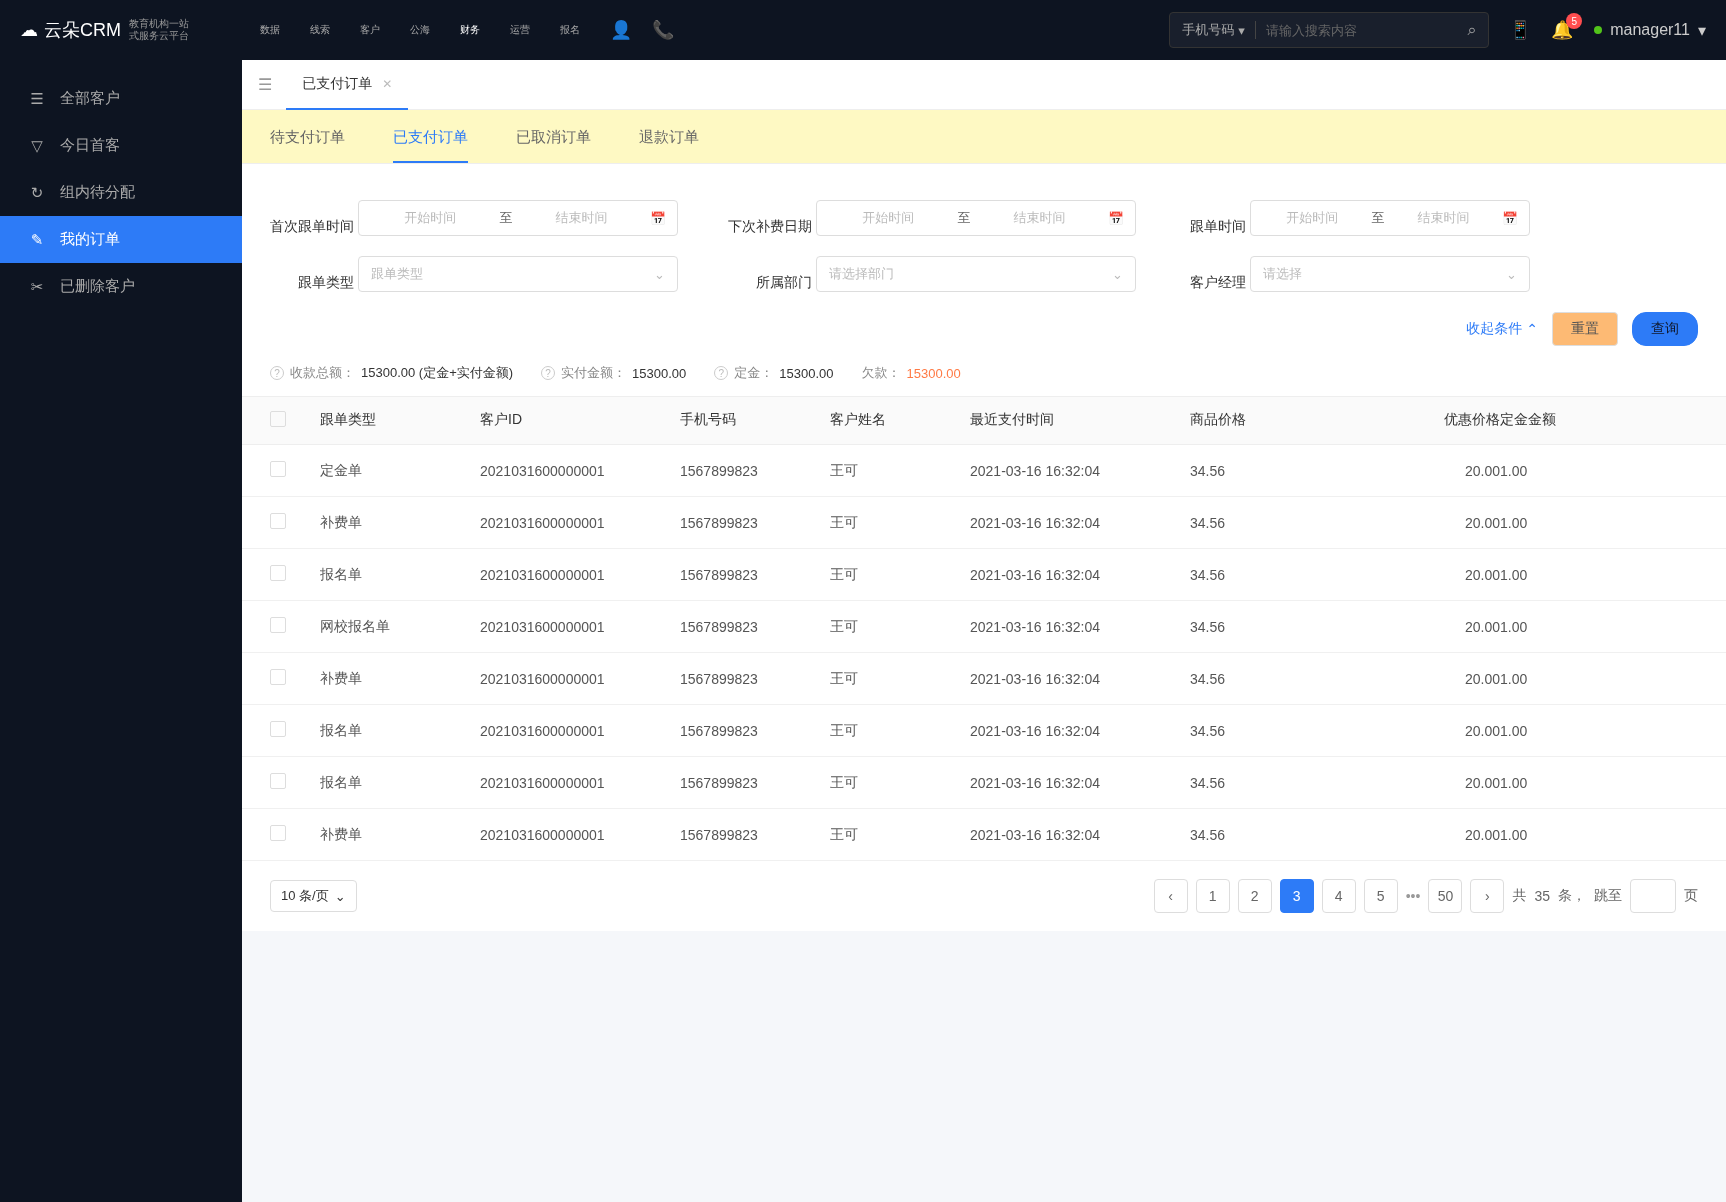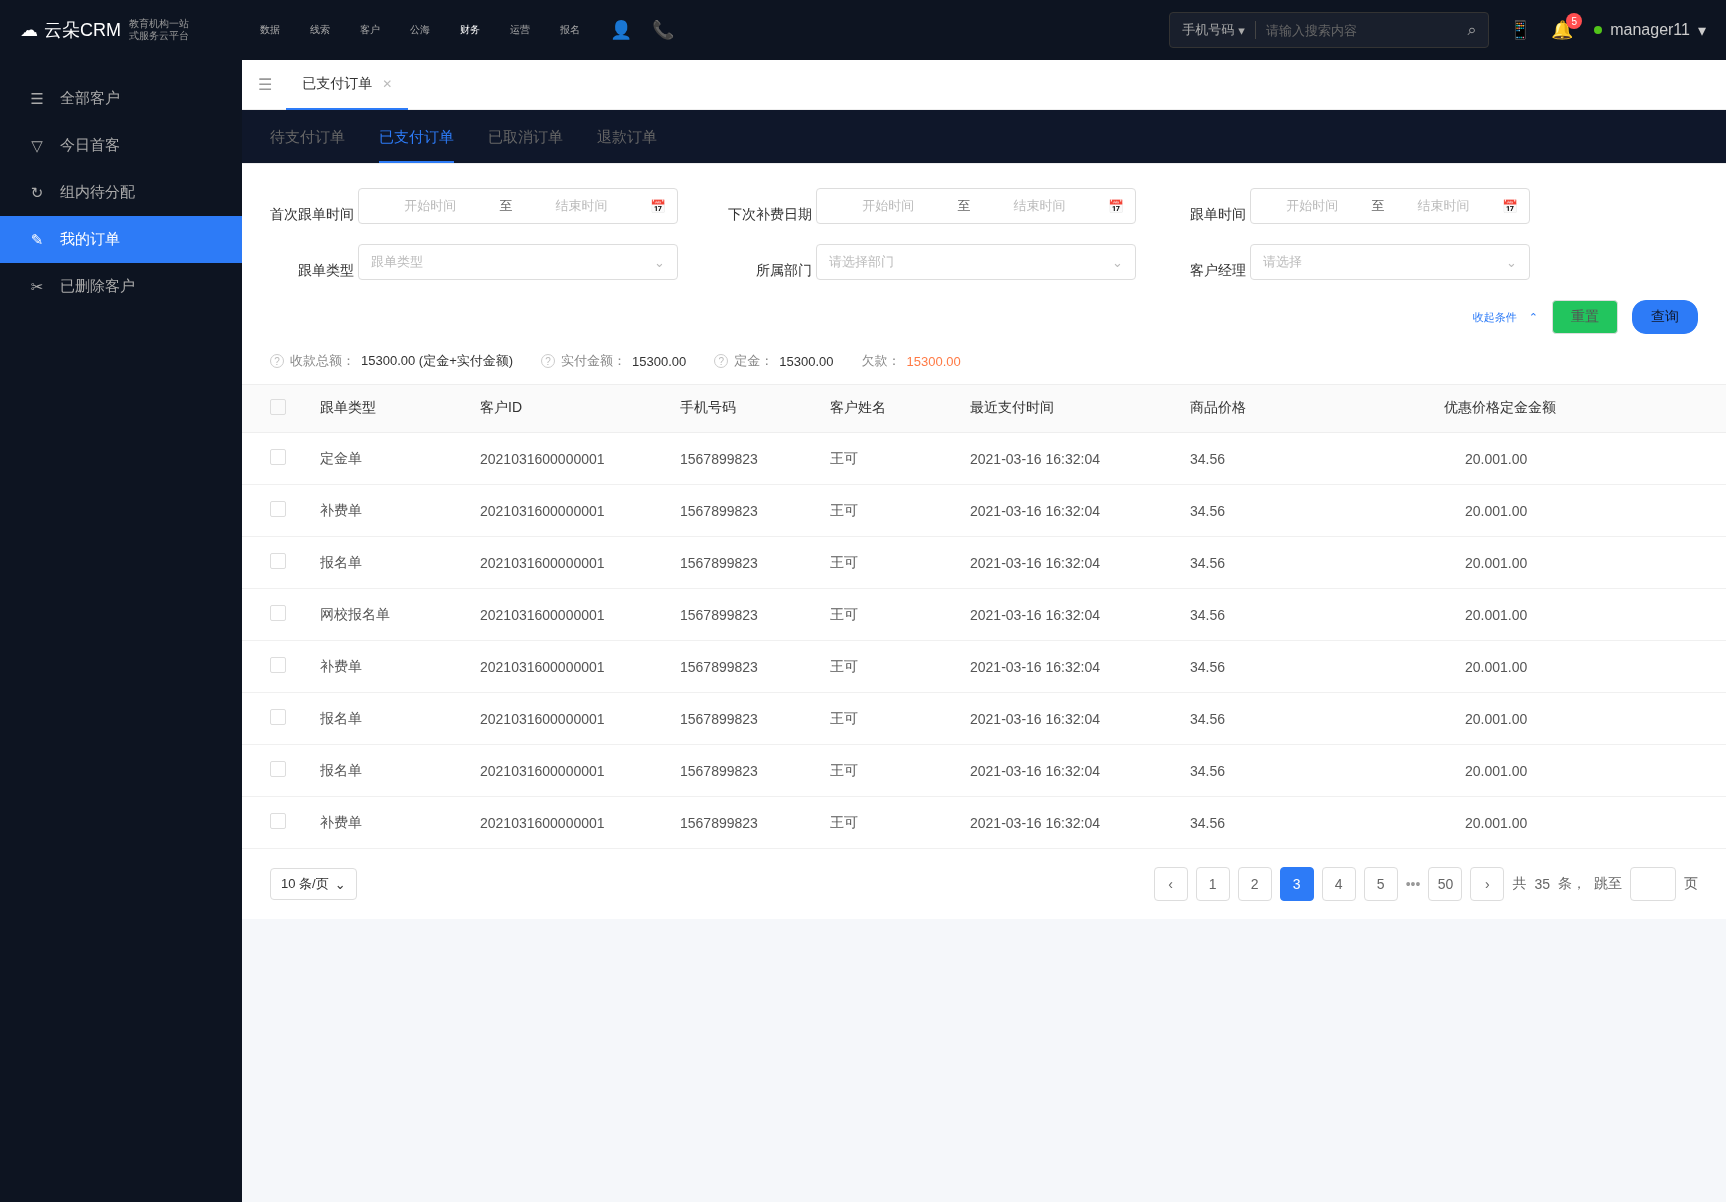"待支付订单" .sub-tabs { background: #0f172a -> #fef9c3; gap: 34px -> 48px }
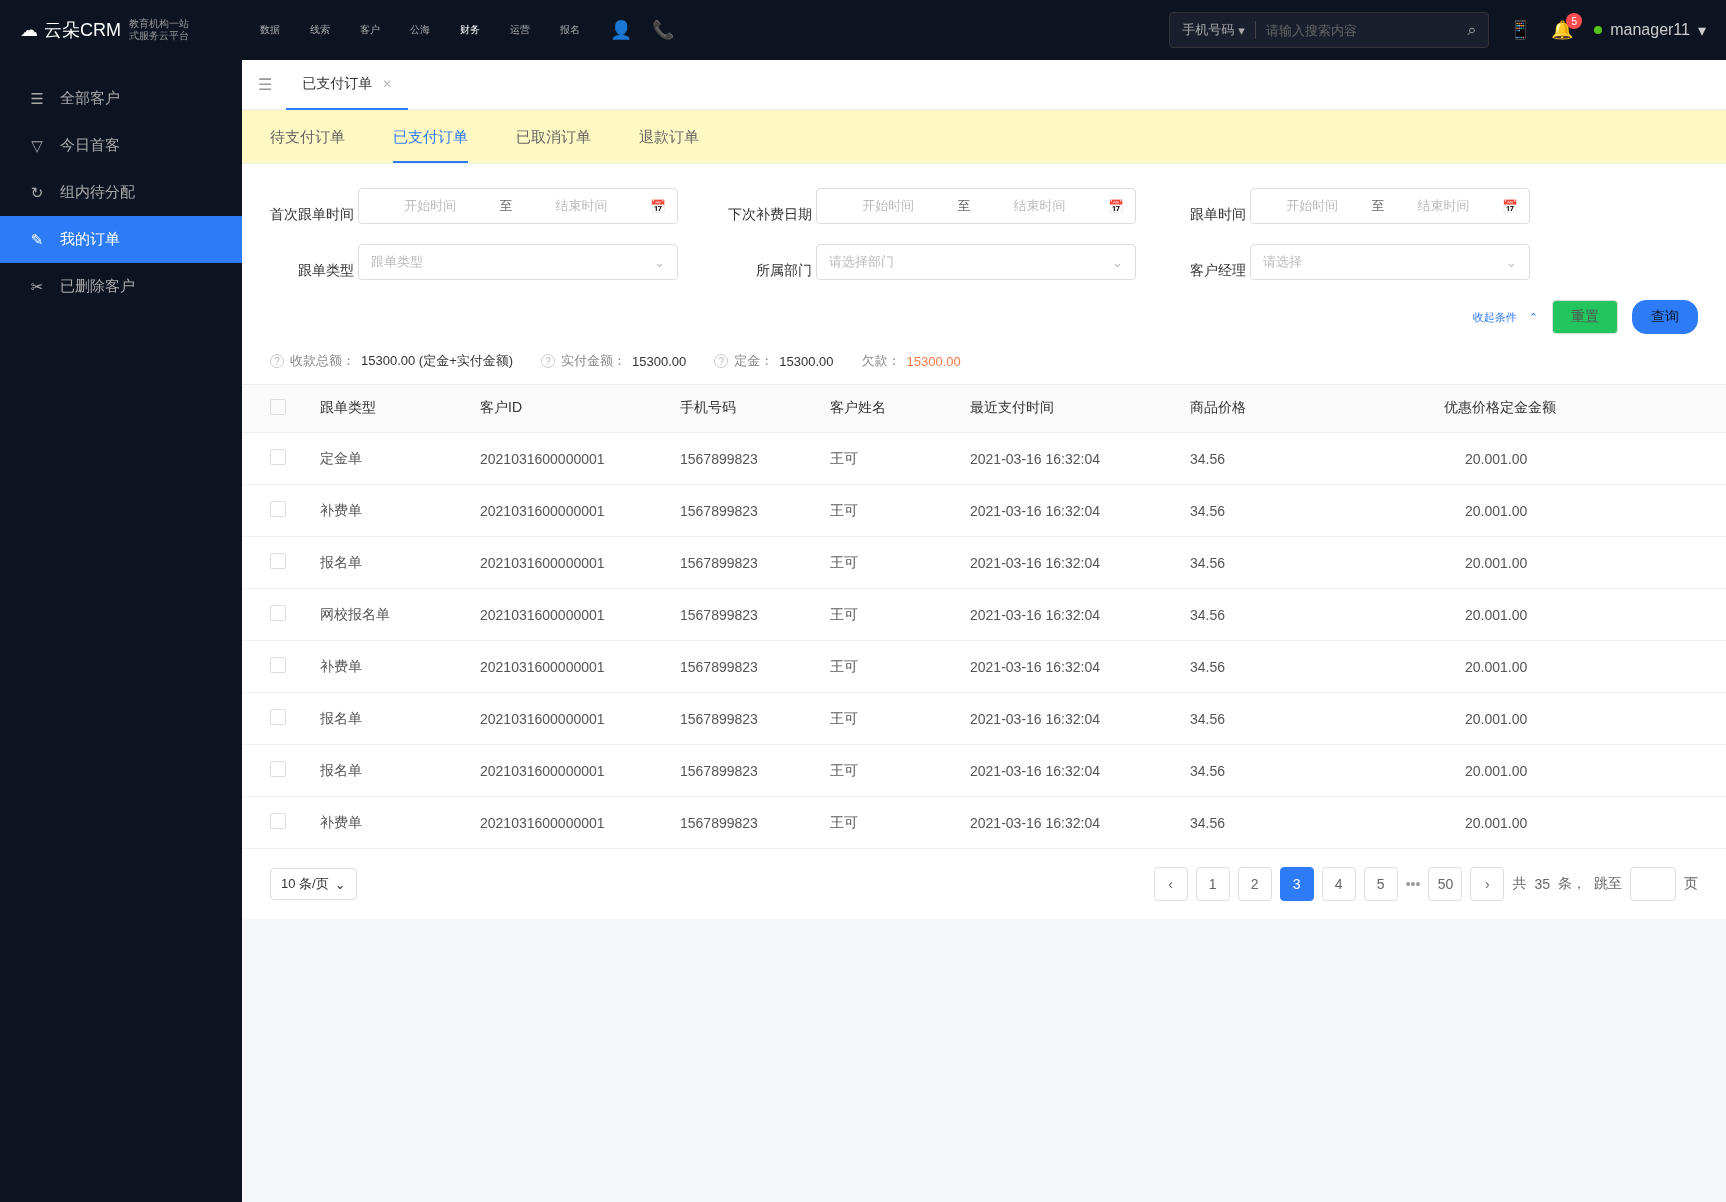"开始时间" .date-range { margin-top: none -> 12px }
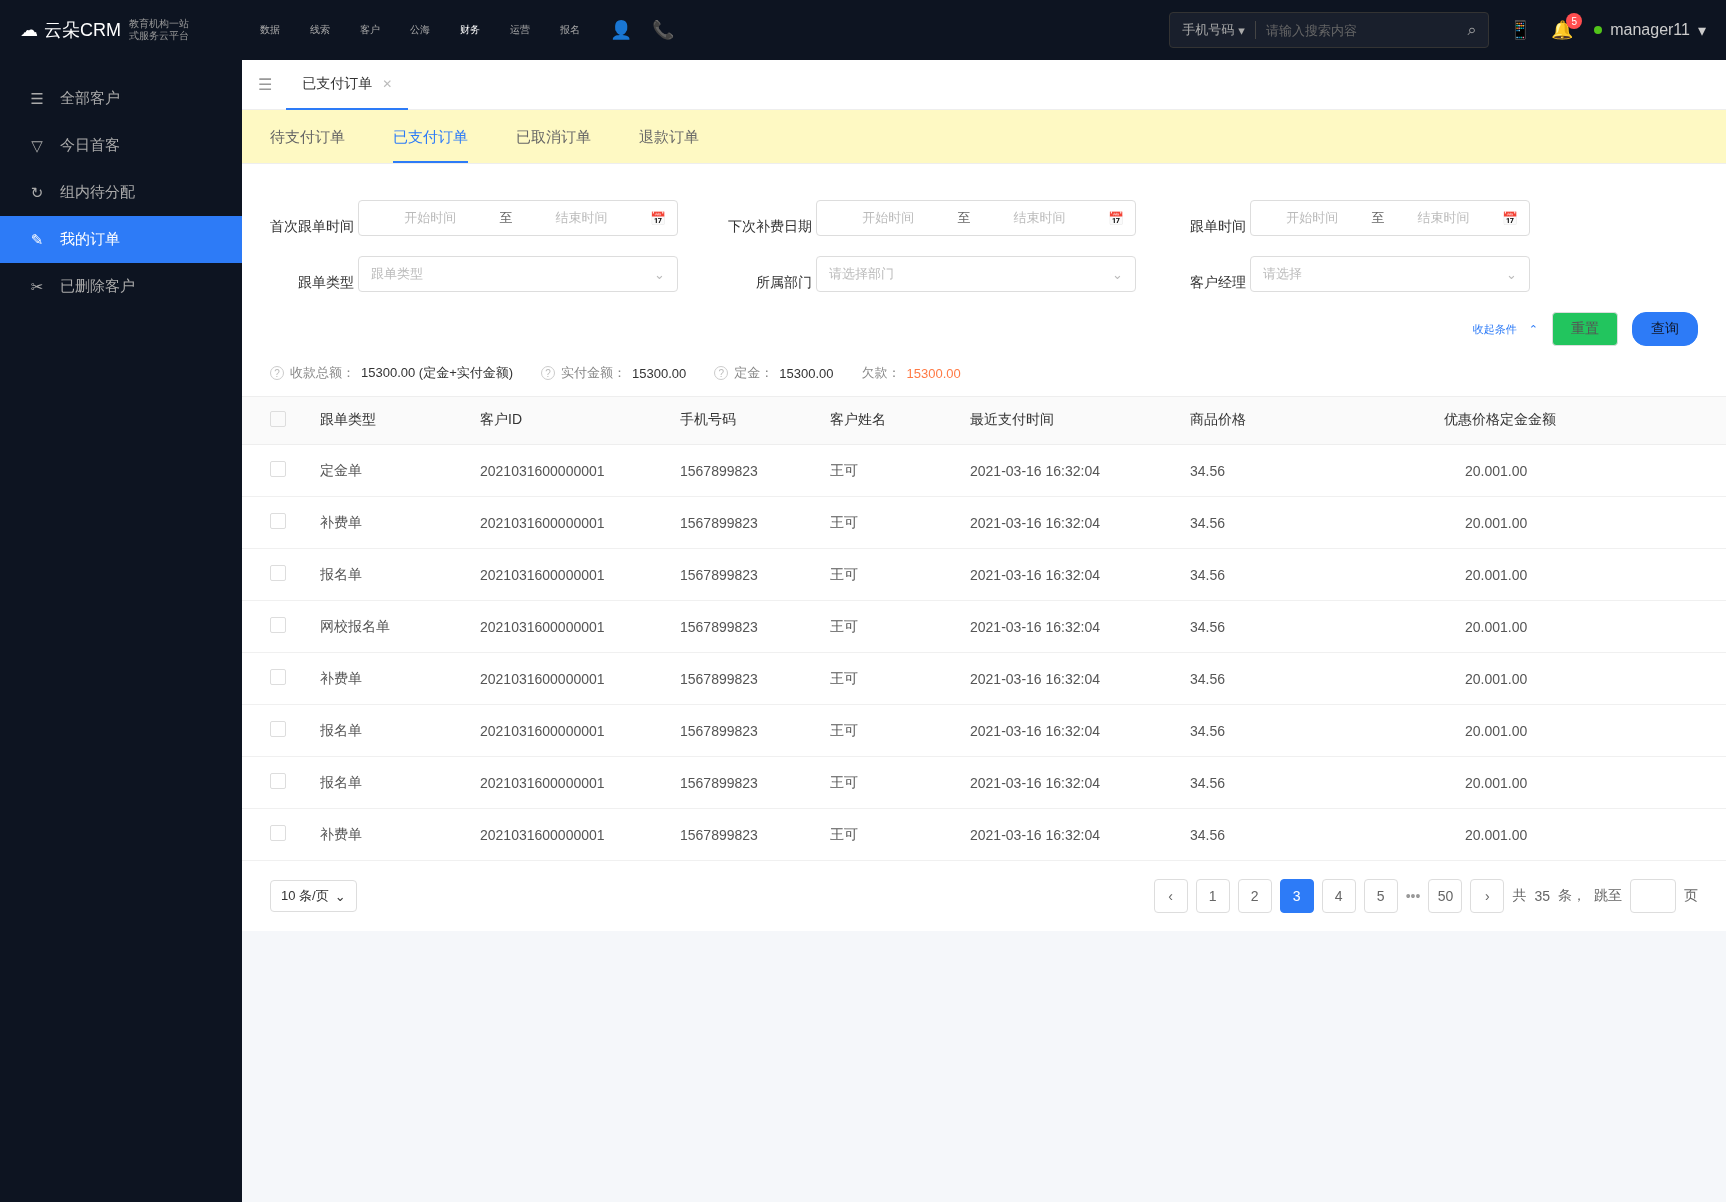"收起条件" .collapse-link { font-size: 11px -> 14px; gap: 12px -> 4px }
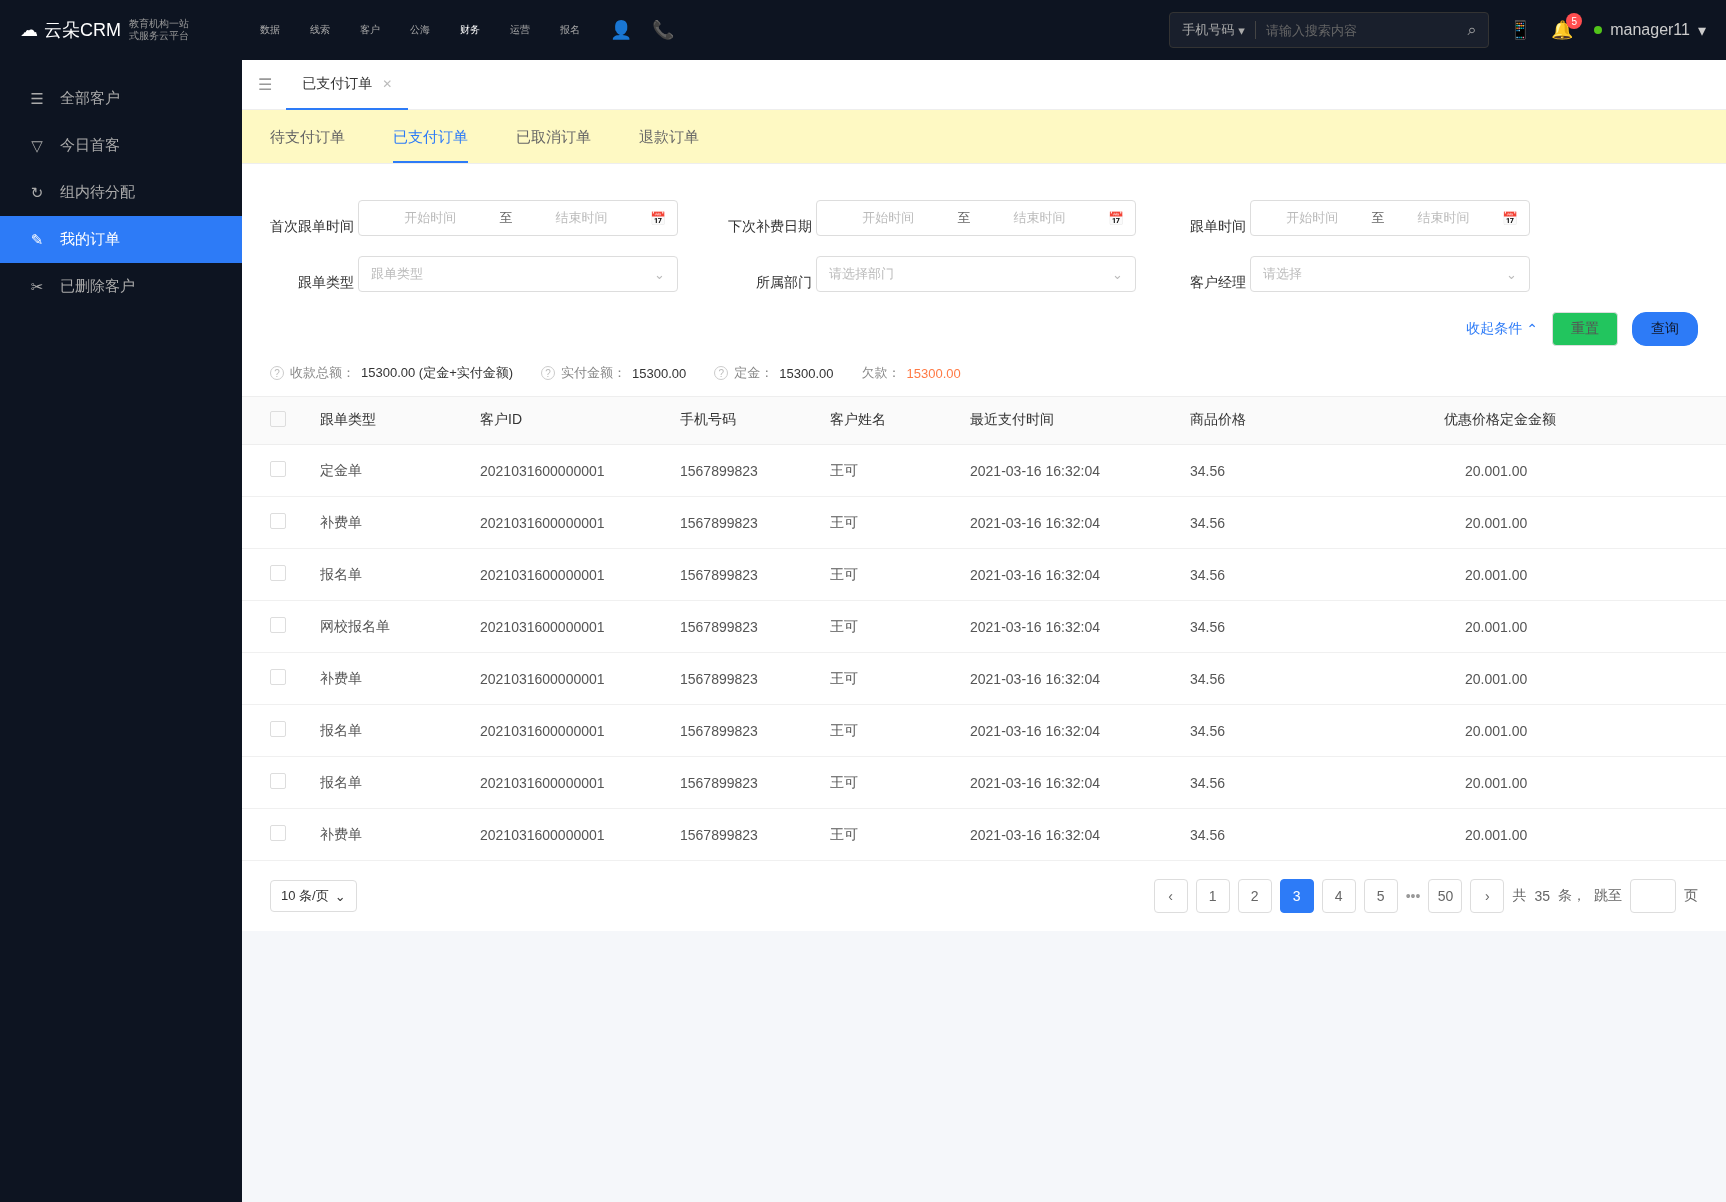"重置" .btn { background: #22c55e -> #fdba74 }
